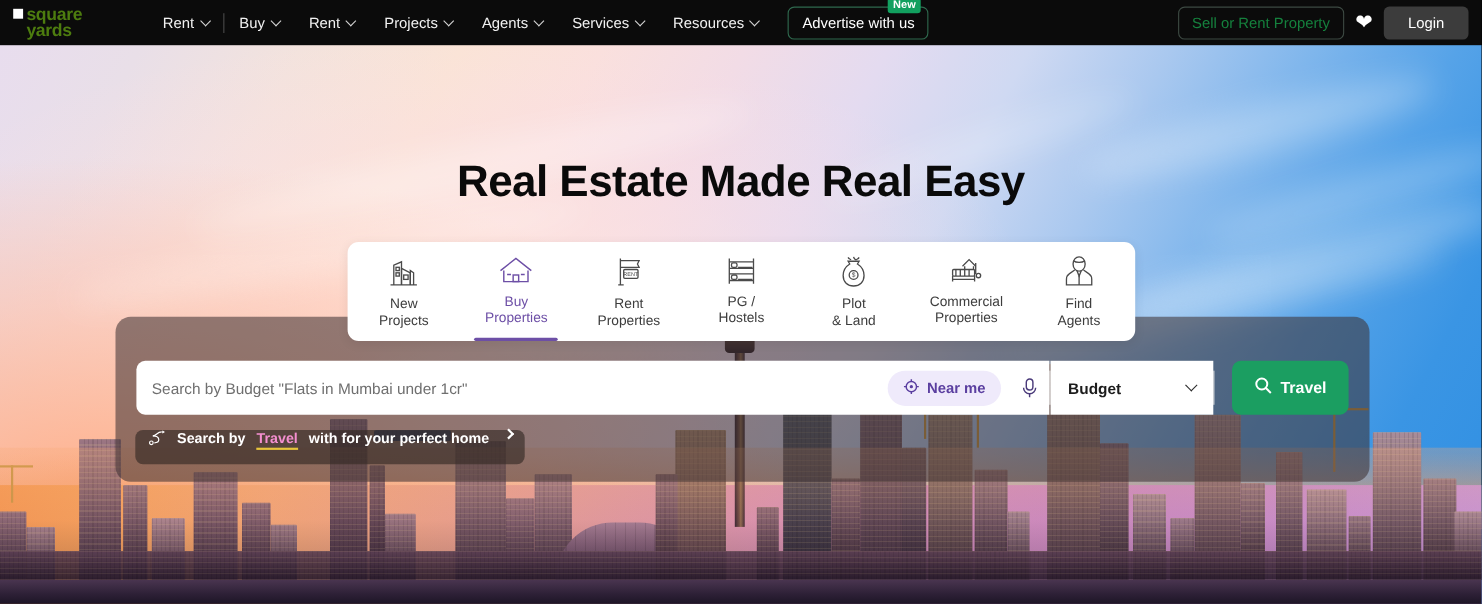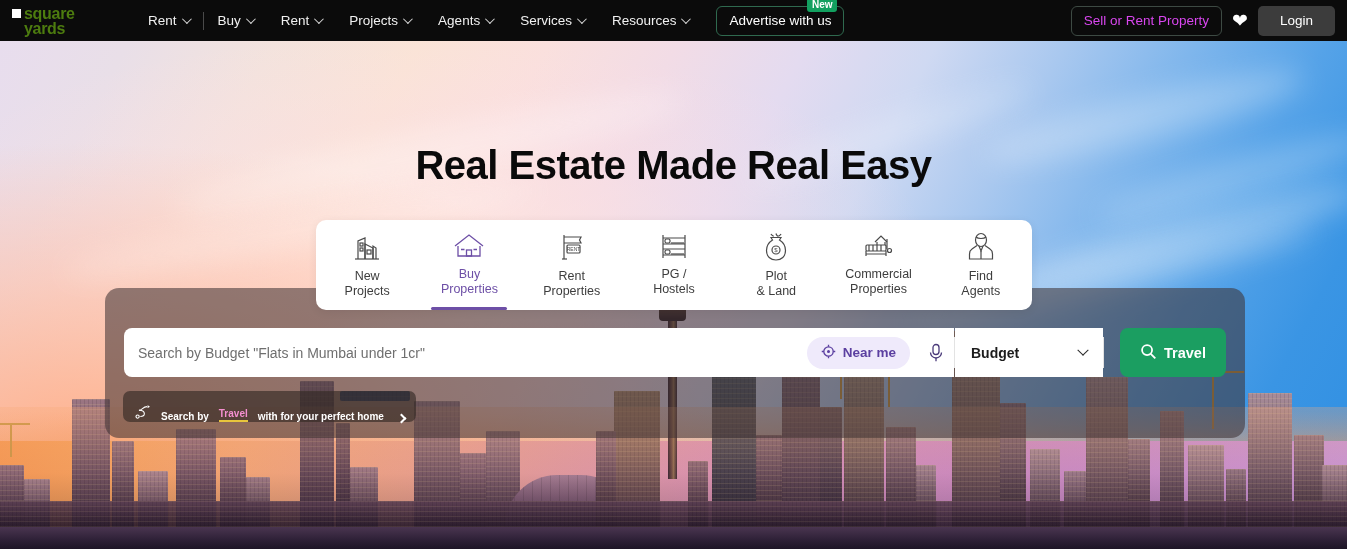"Sell or Rent Property" .outline-btn { color: #d946ef -> #15803d }
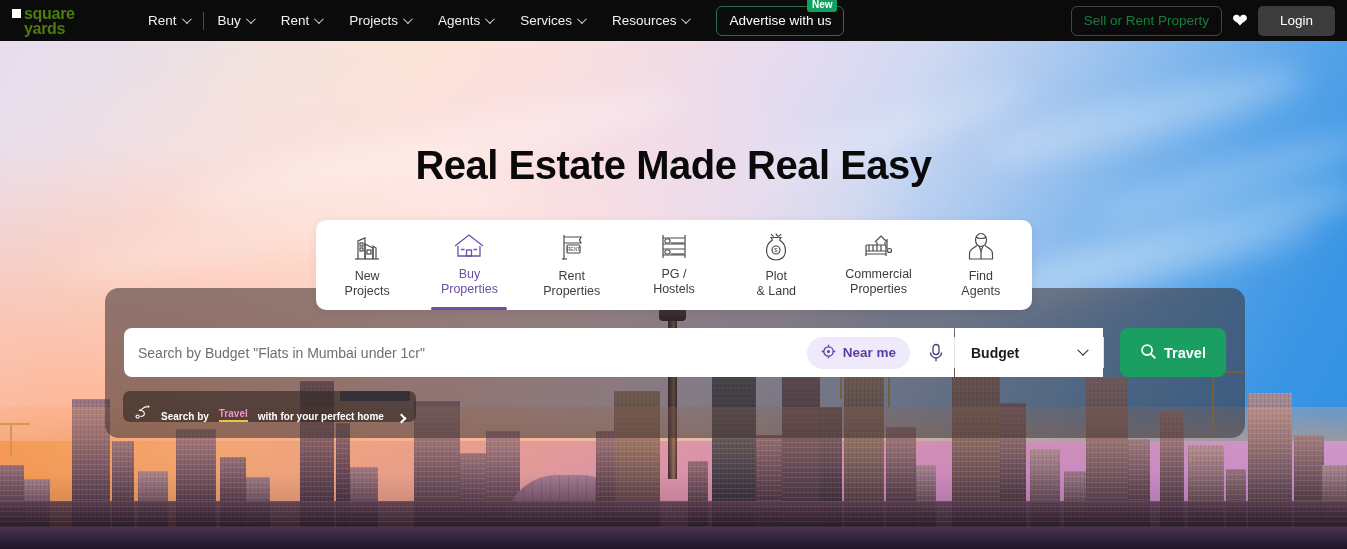"Search by" .travelchip { align-items: flex-end -> flex-start; font-size: 10px -> 13px }
